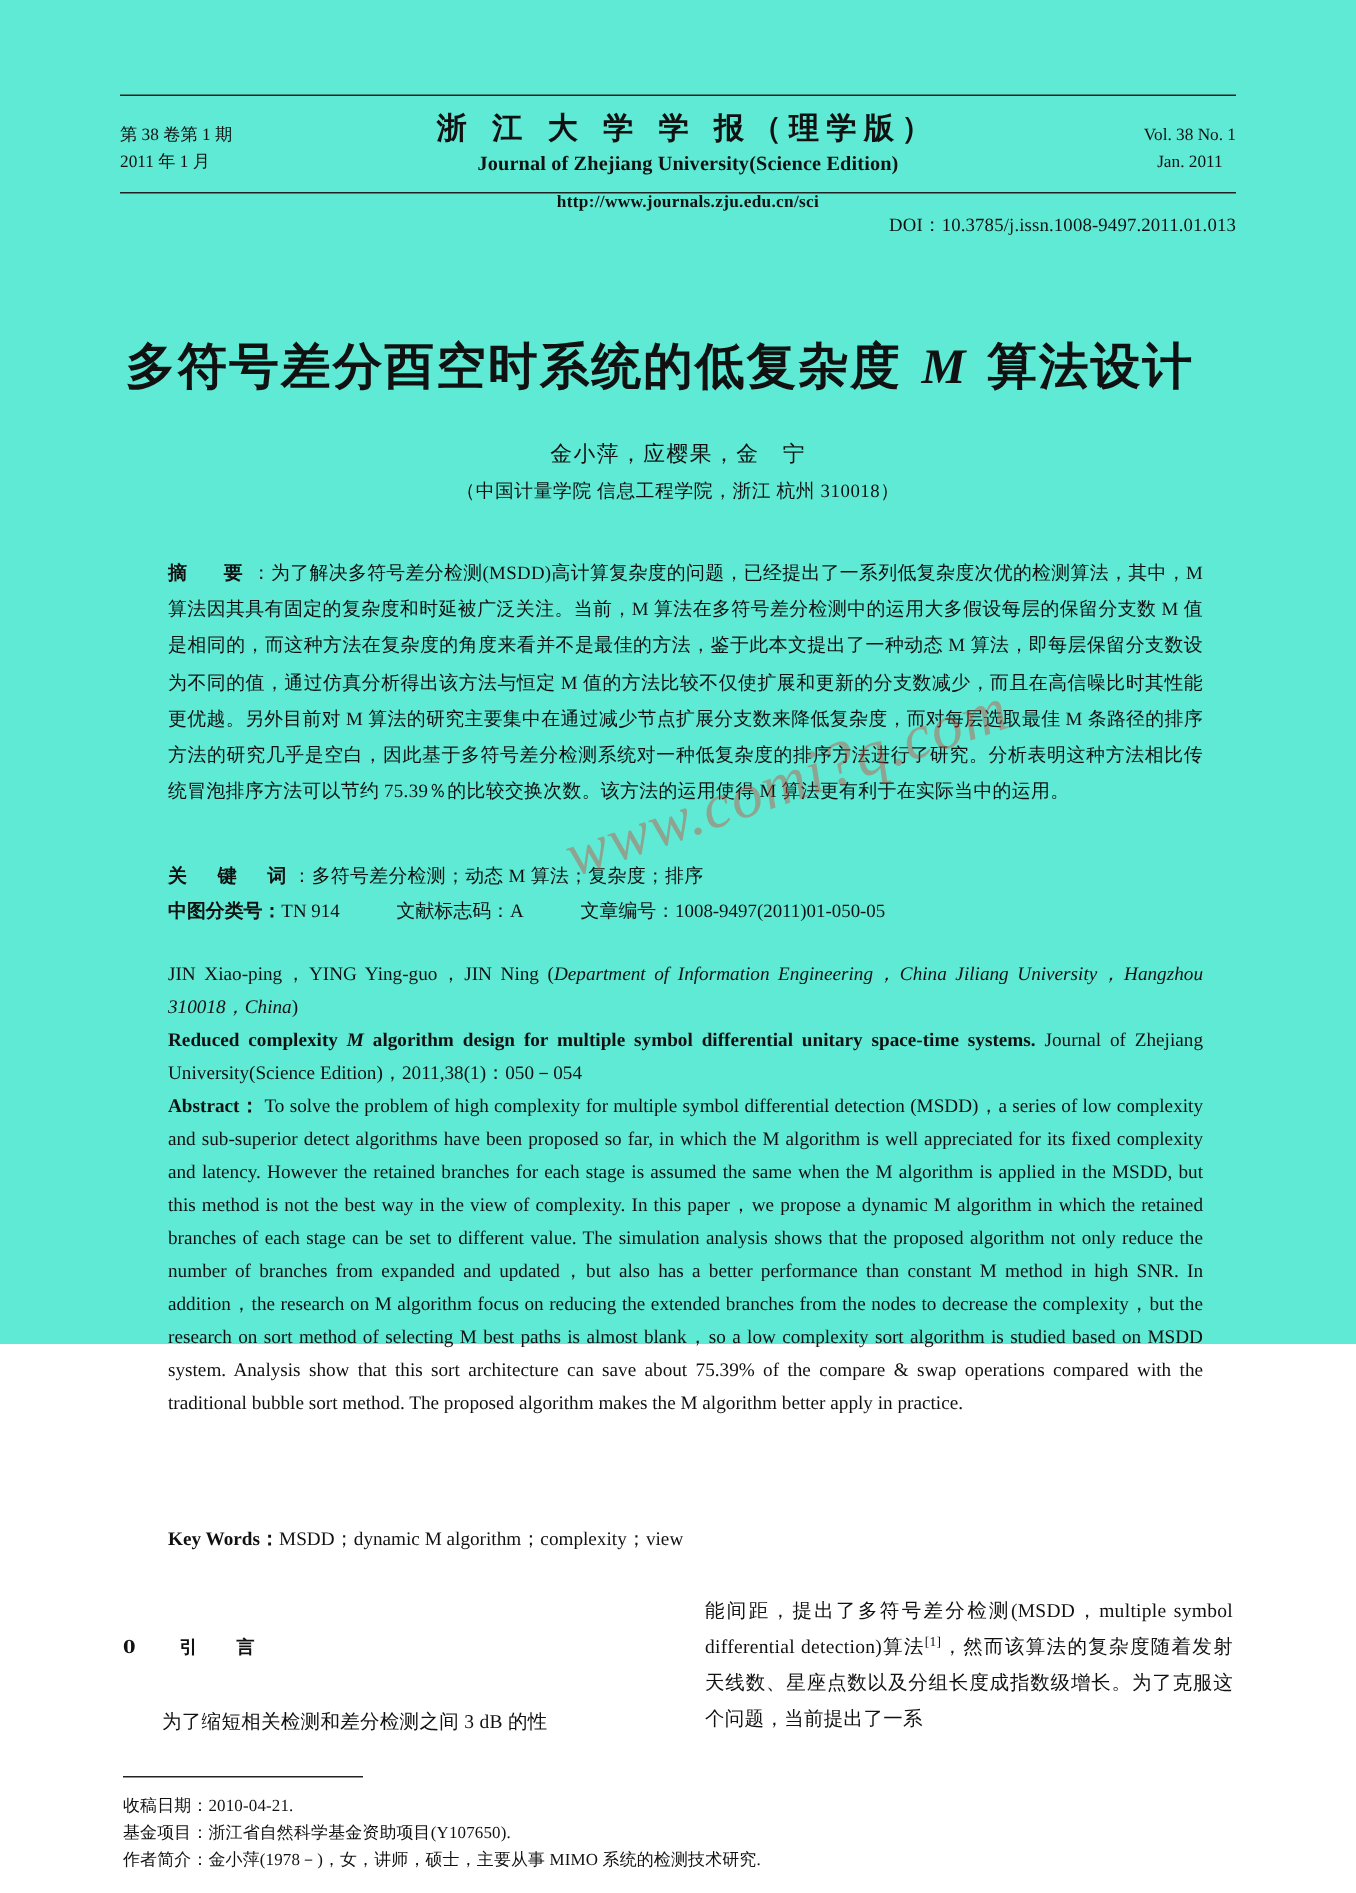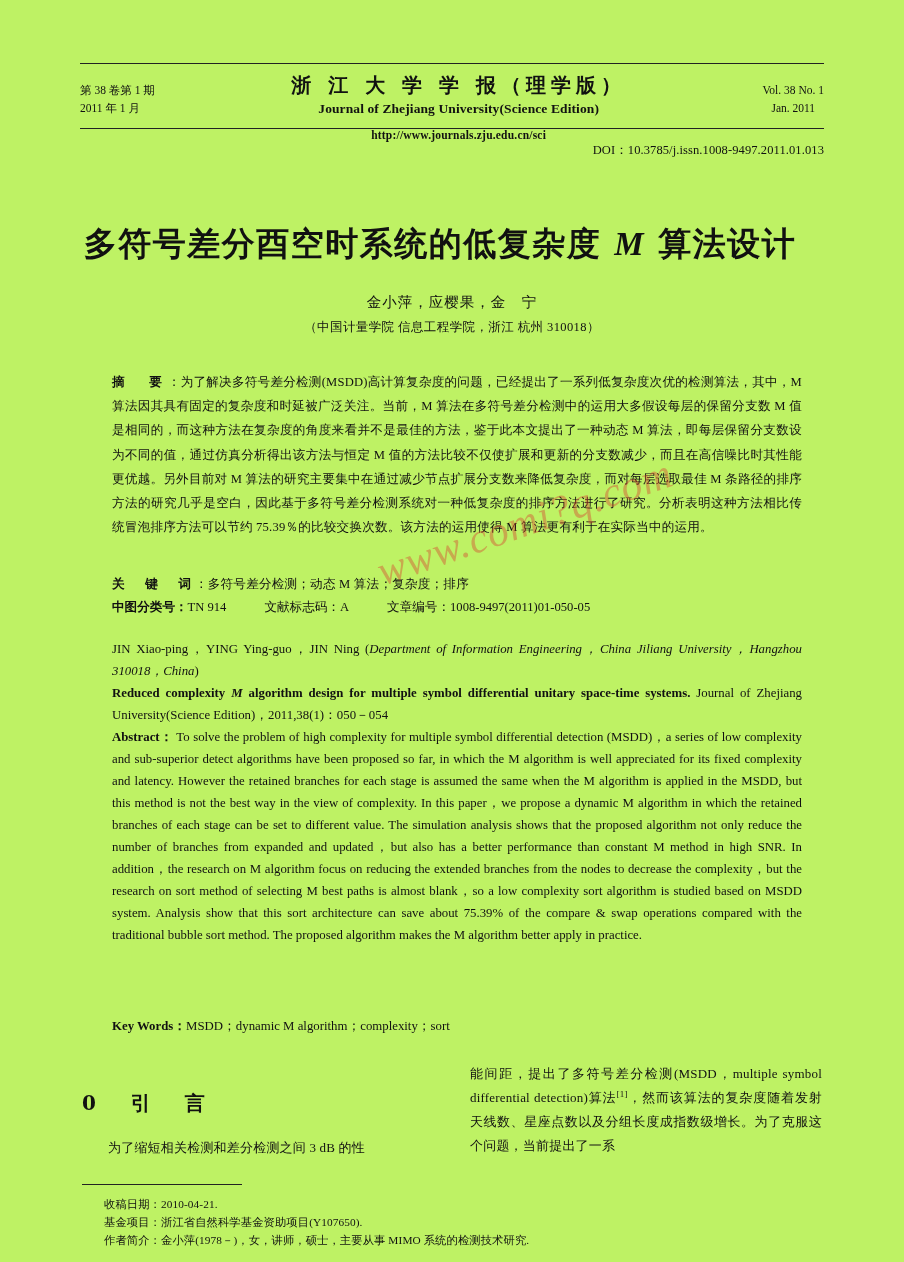"第 38 卷第 1 期" .page { background: #bef264 -> #5eead4; height: 1262px -> 896px }
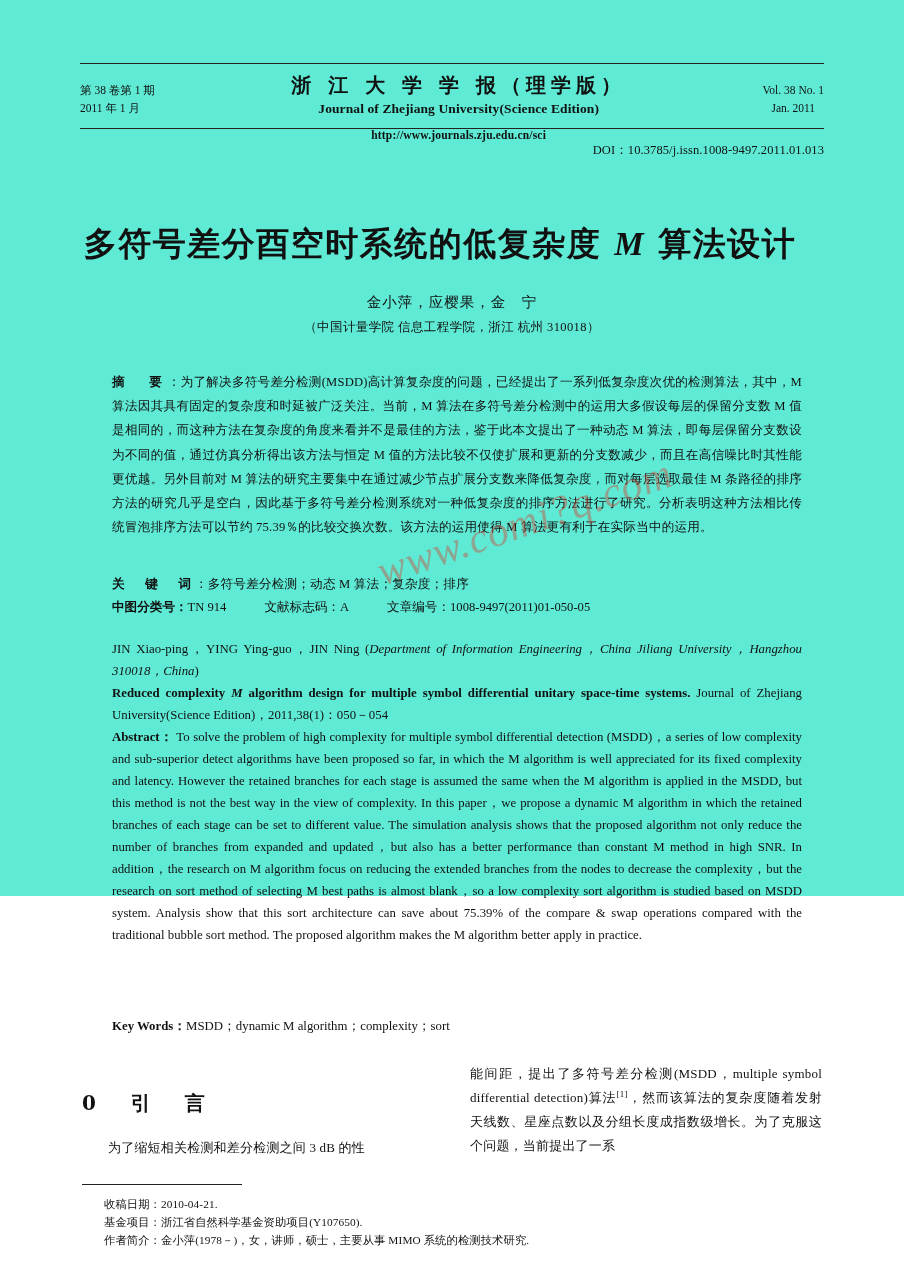"MSDD；dynamic M algorithm；complexity；sort" span { text: sort -> view }
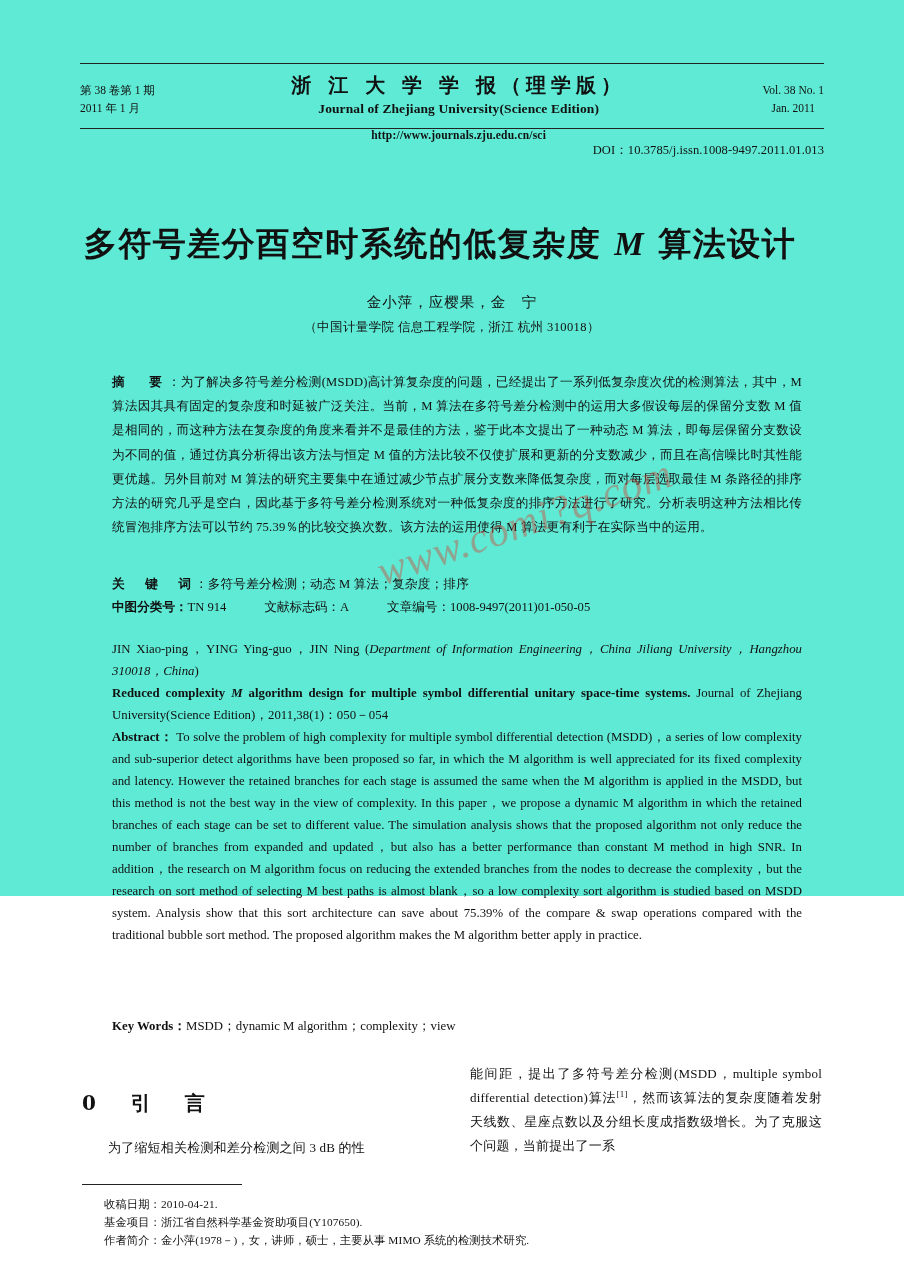"0 引 言" .sec-head { font-size: 20px -> 12px }
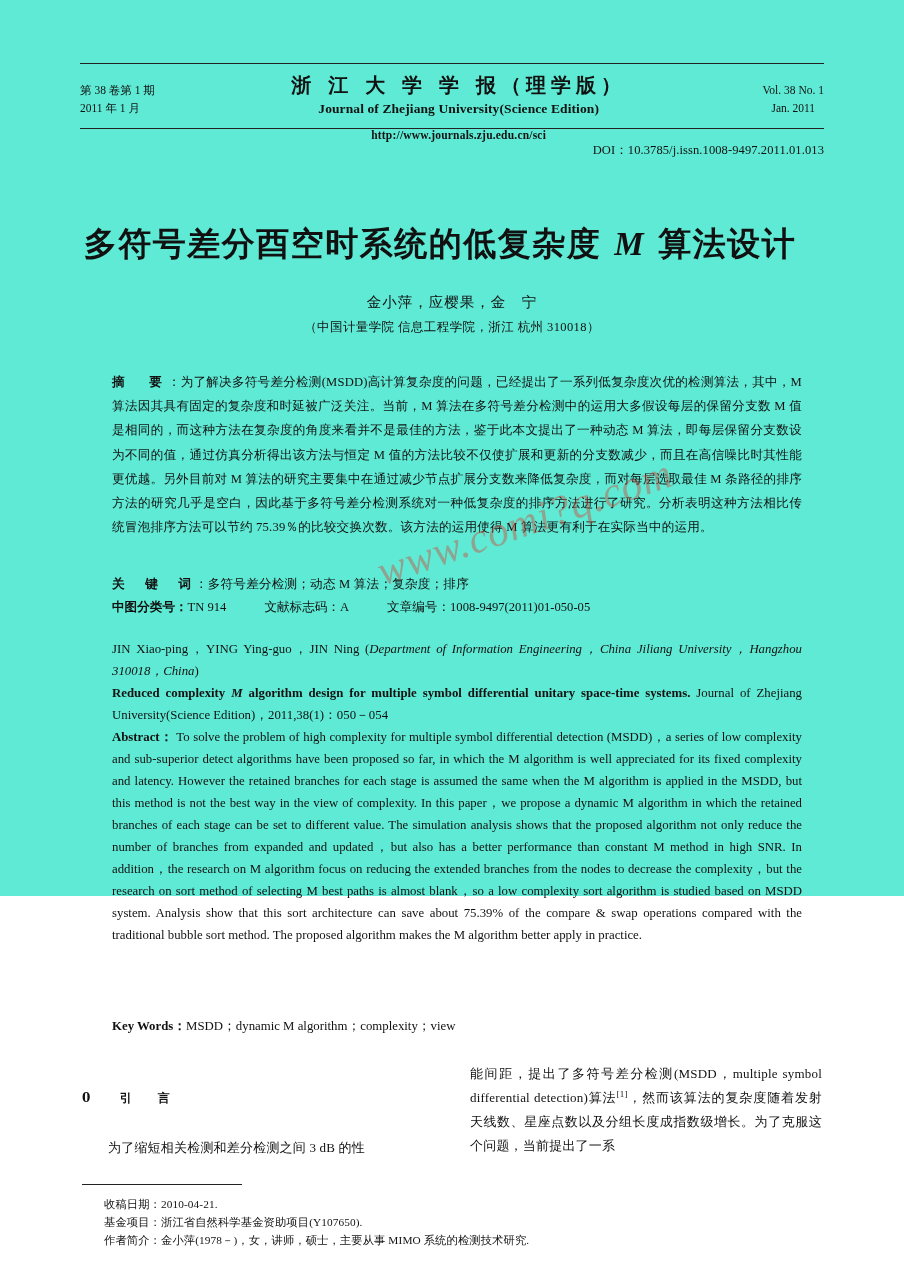"收稿日期：2010-04-21." .footnotes { margin-left: 22px -> none }
